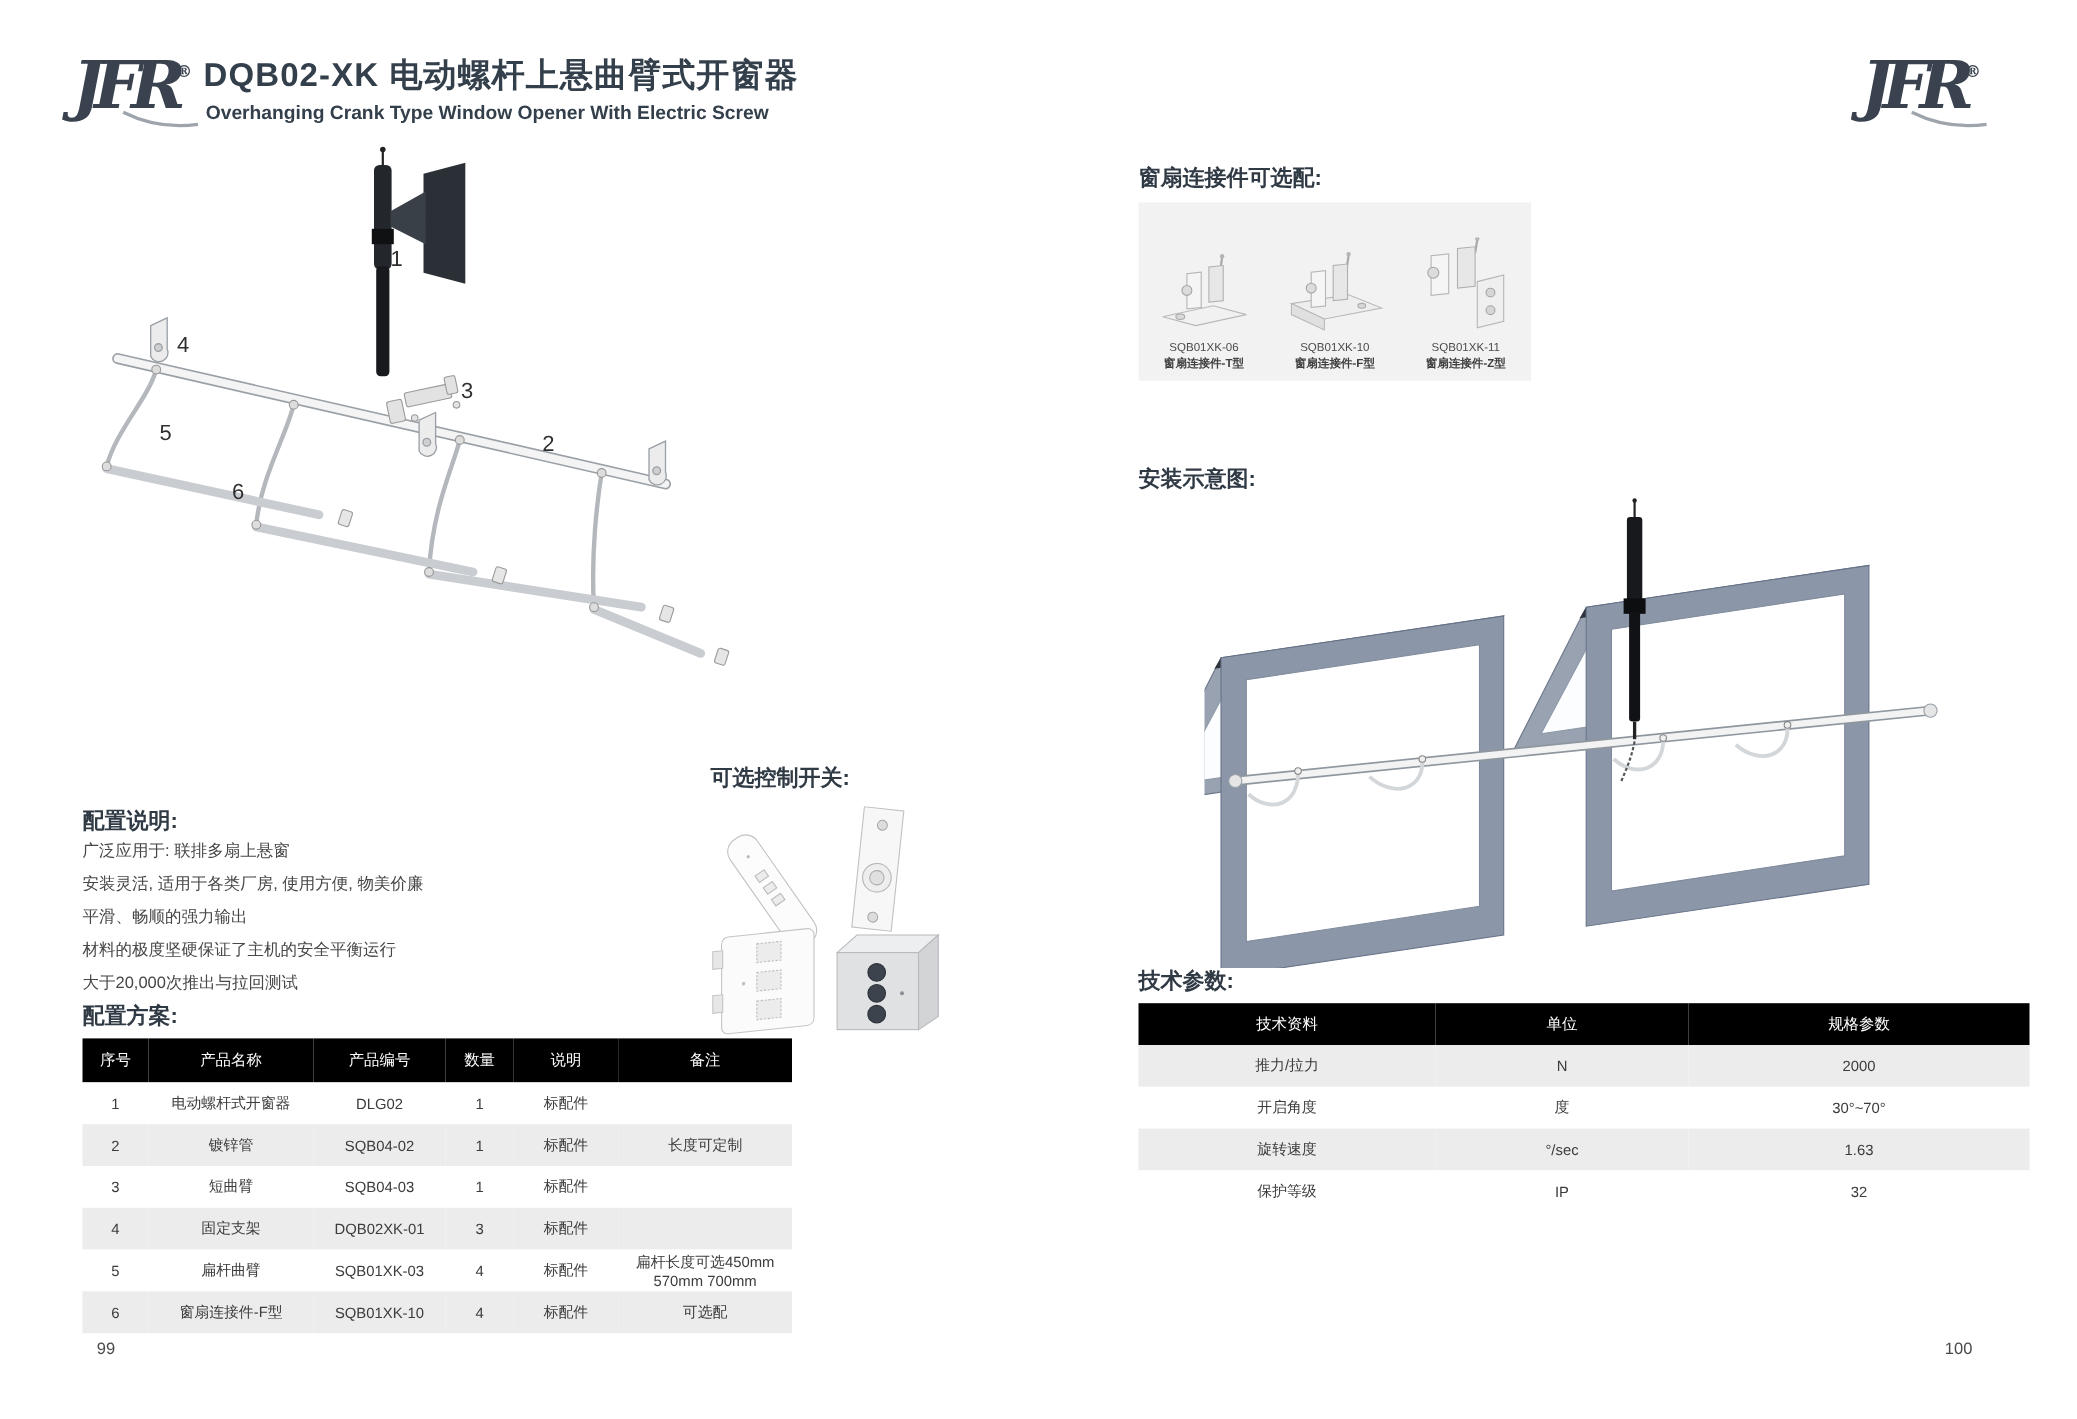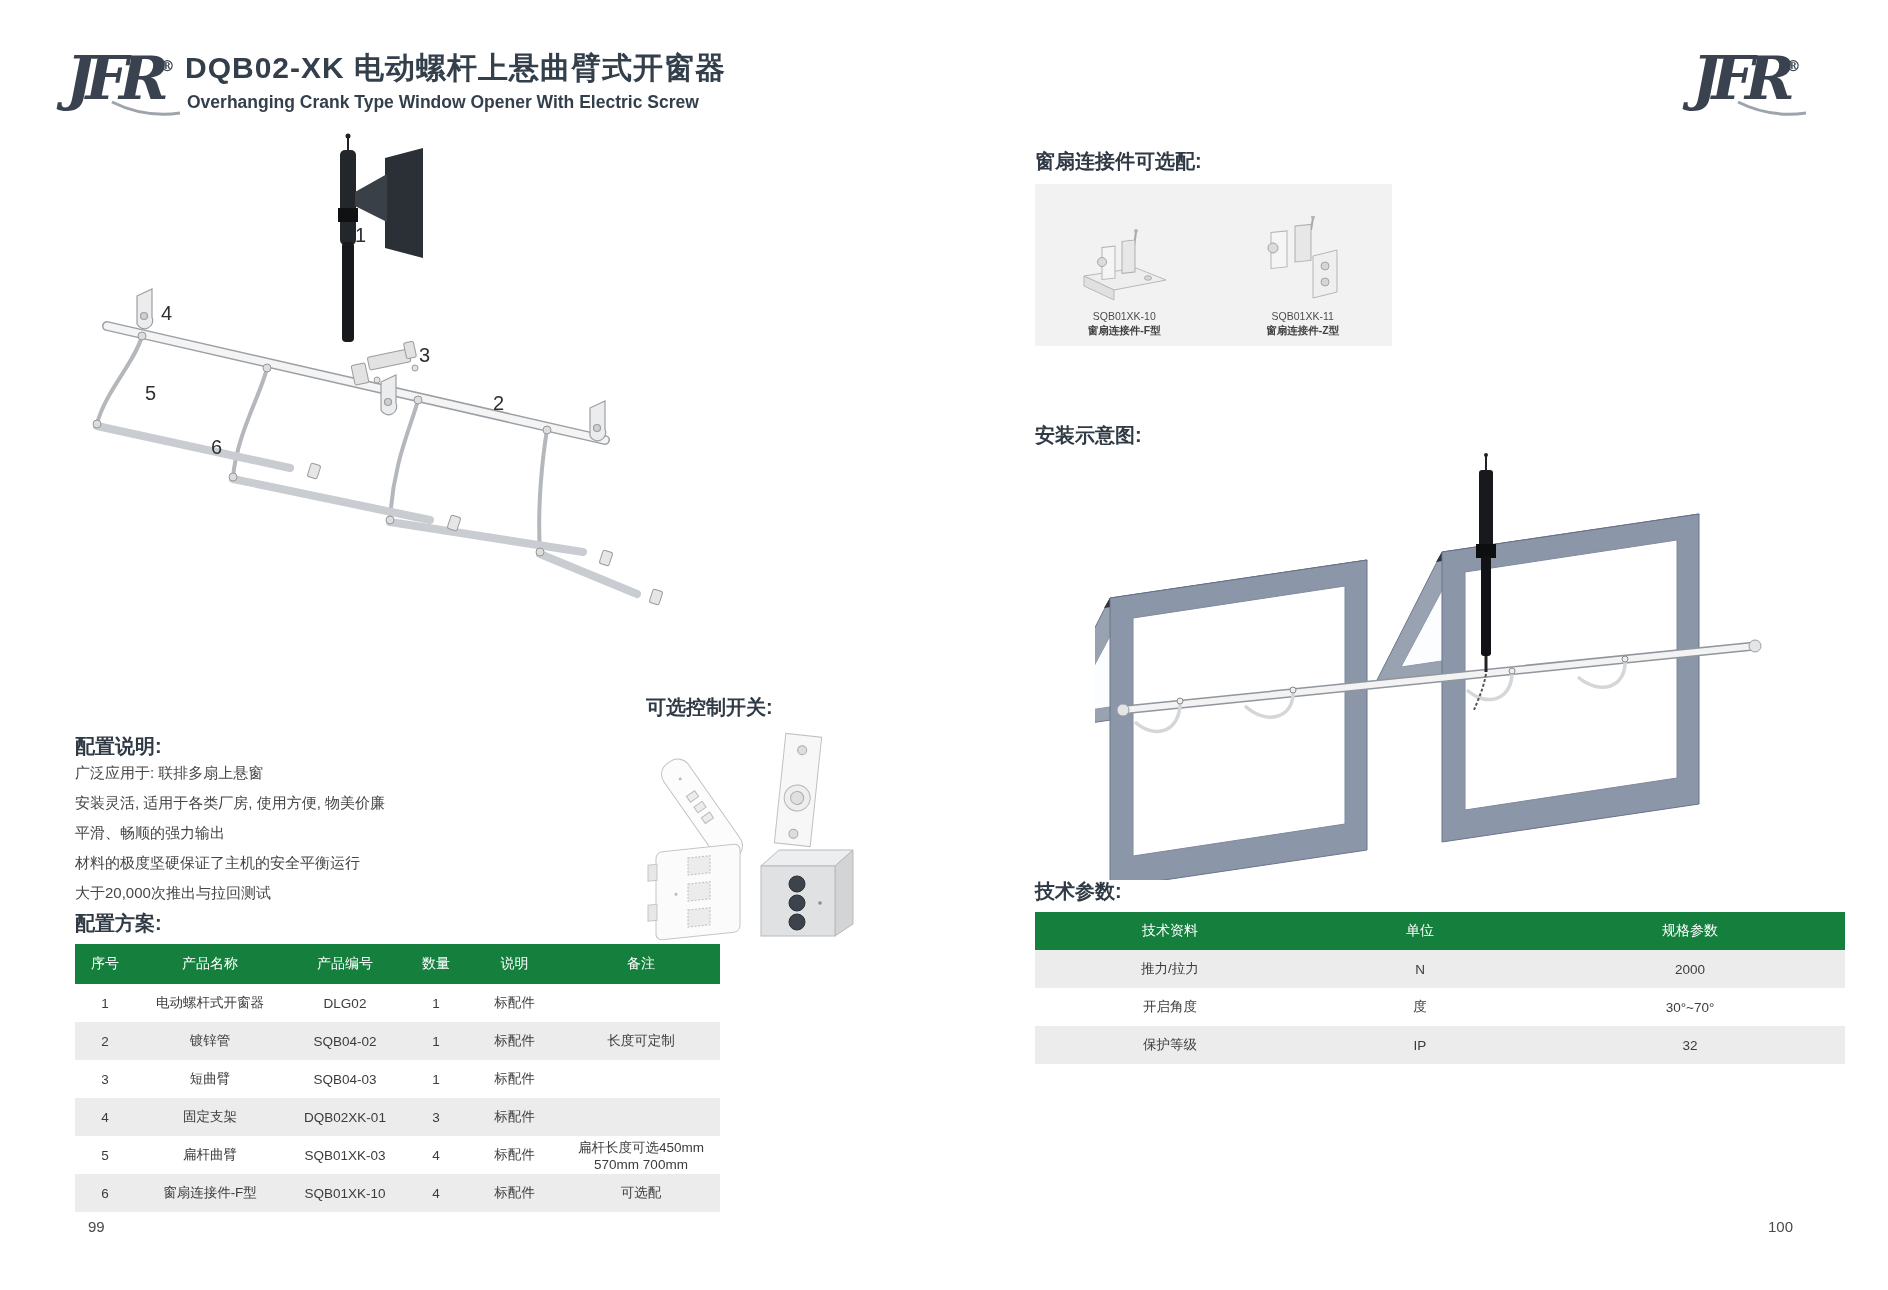"SQB01XK-06" div.conn-item { html: none -> <div> <svg> <line></line> <circle></circle> <polygon></polygon> <ellipse></ellipse> <rect></rect> <rect></rect> <circle></circle> </svg> <div>SQB01XK-06</div> <div>窗扇连接件-T型</div> </div> }
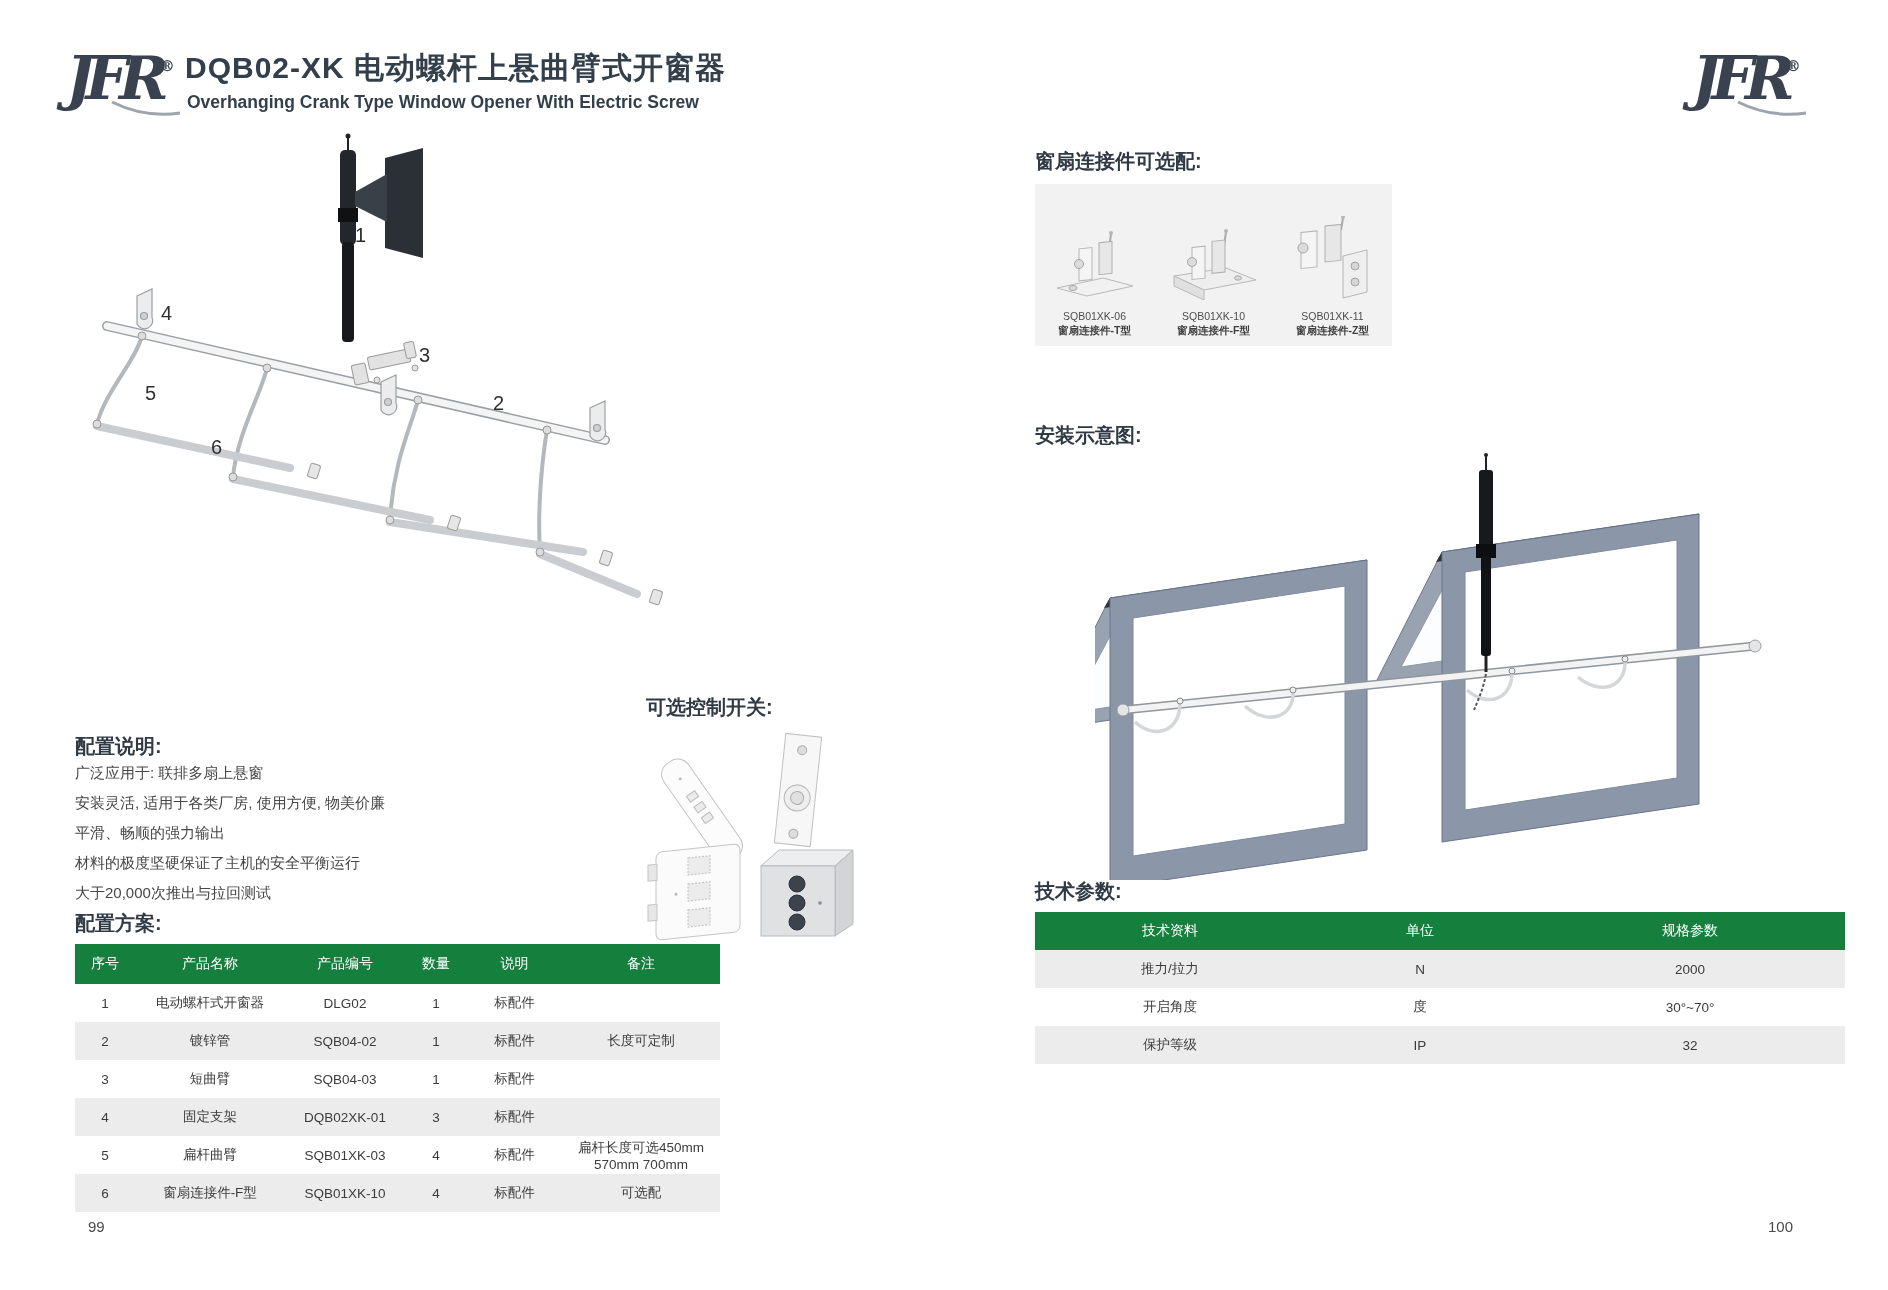"技术资料" th { background: #15803d -> #000000 }
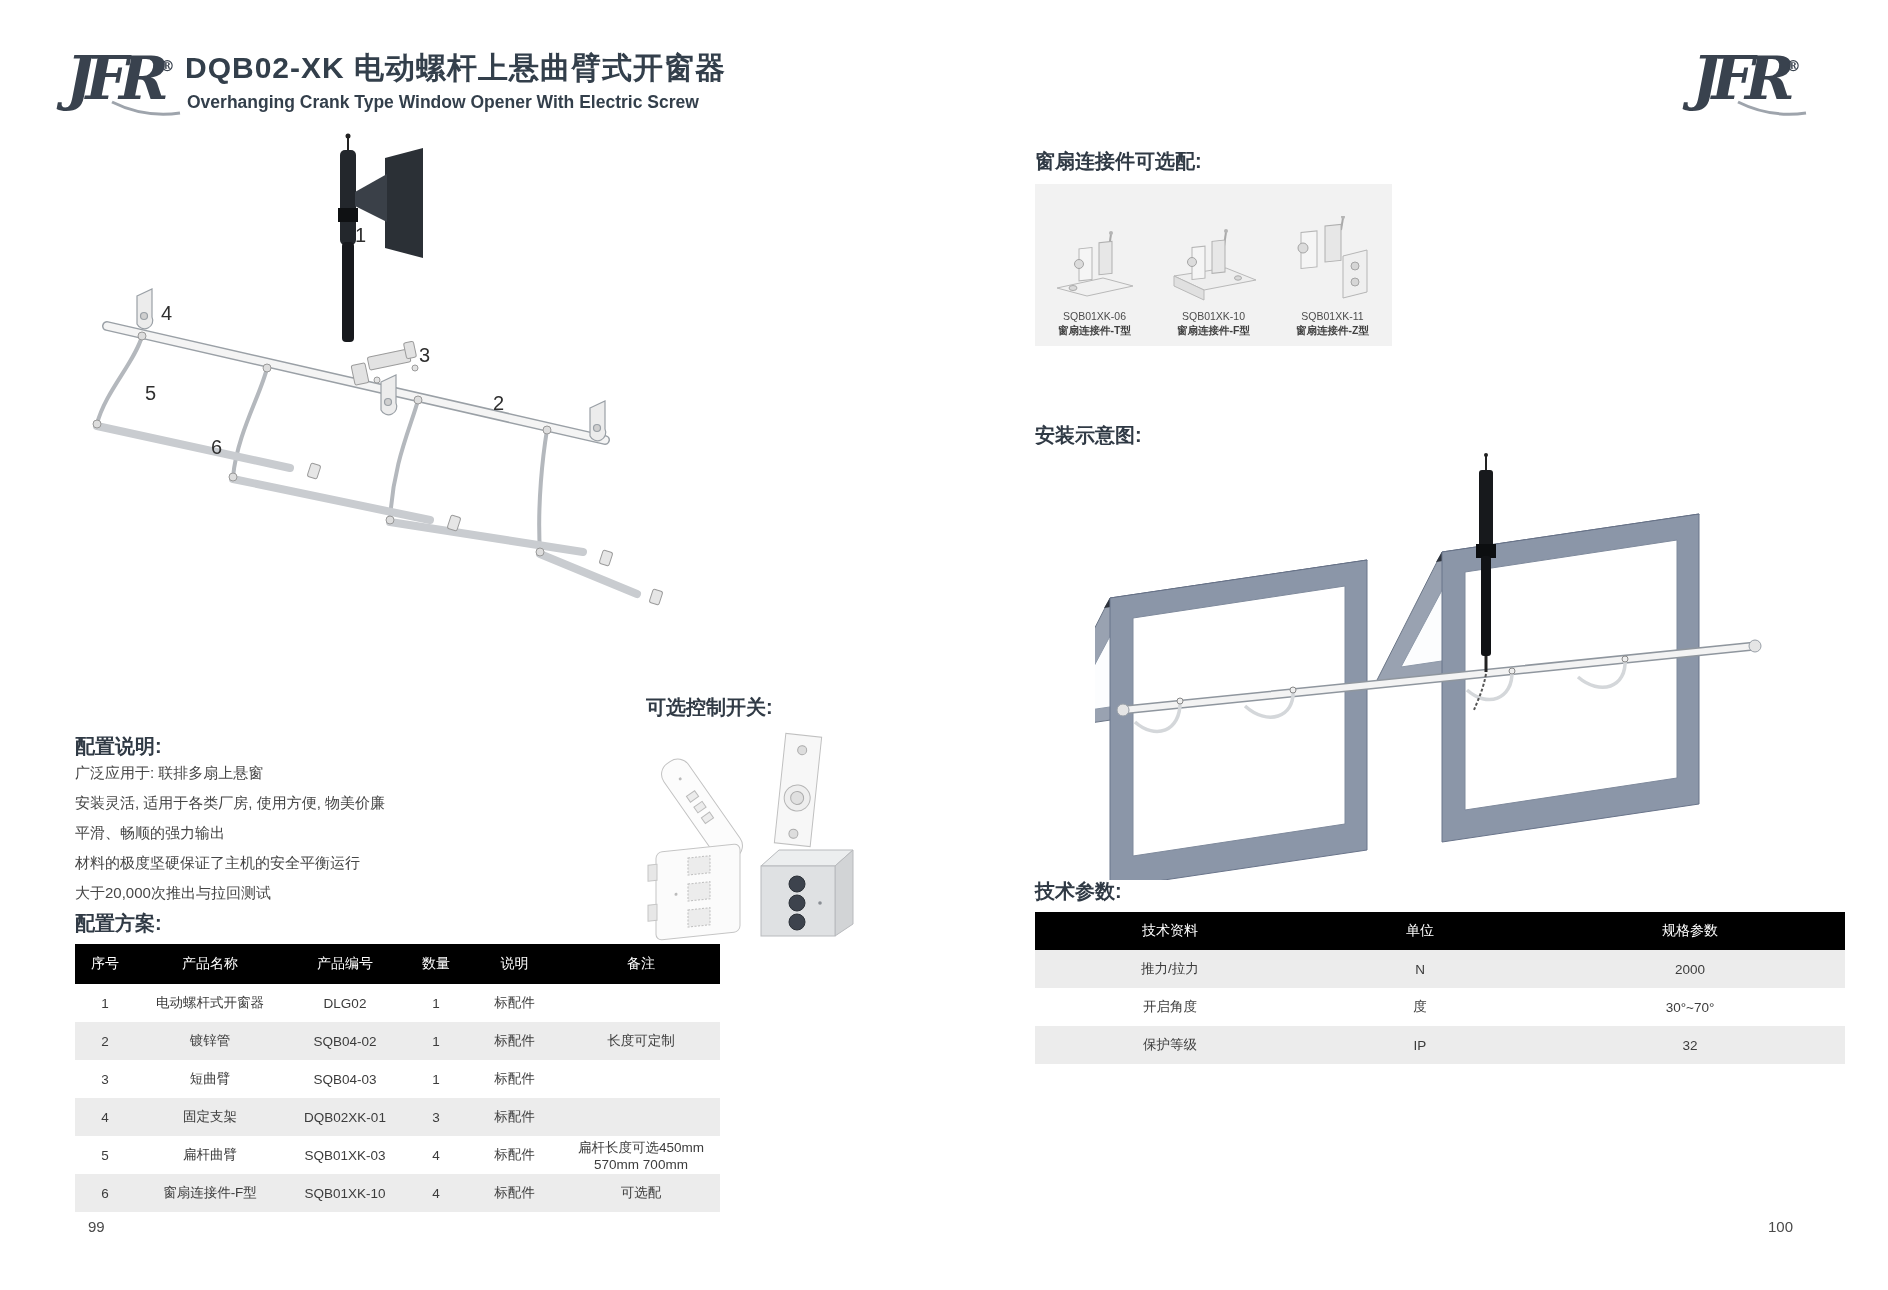"旋转速度" tr { html: none -> <tr> <td>旋转速度</td> <td>°/sec</td> <td>1.63</td> </tr> }
